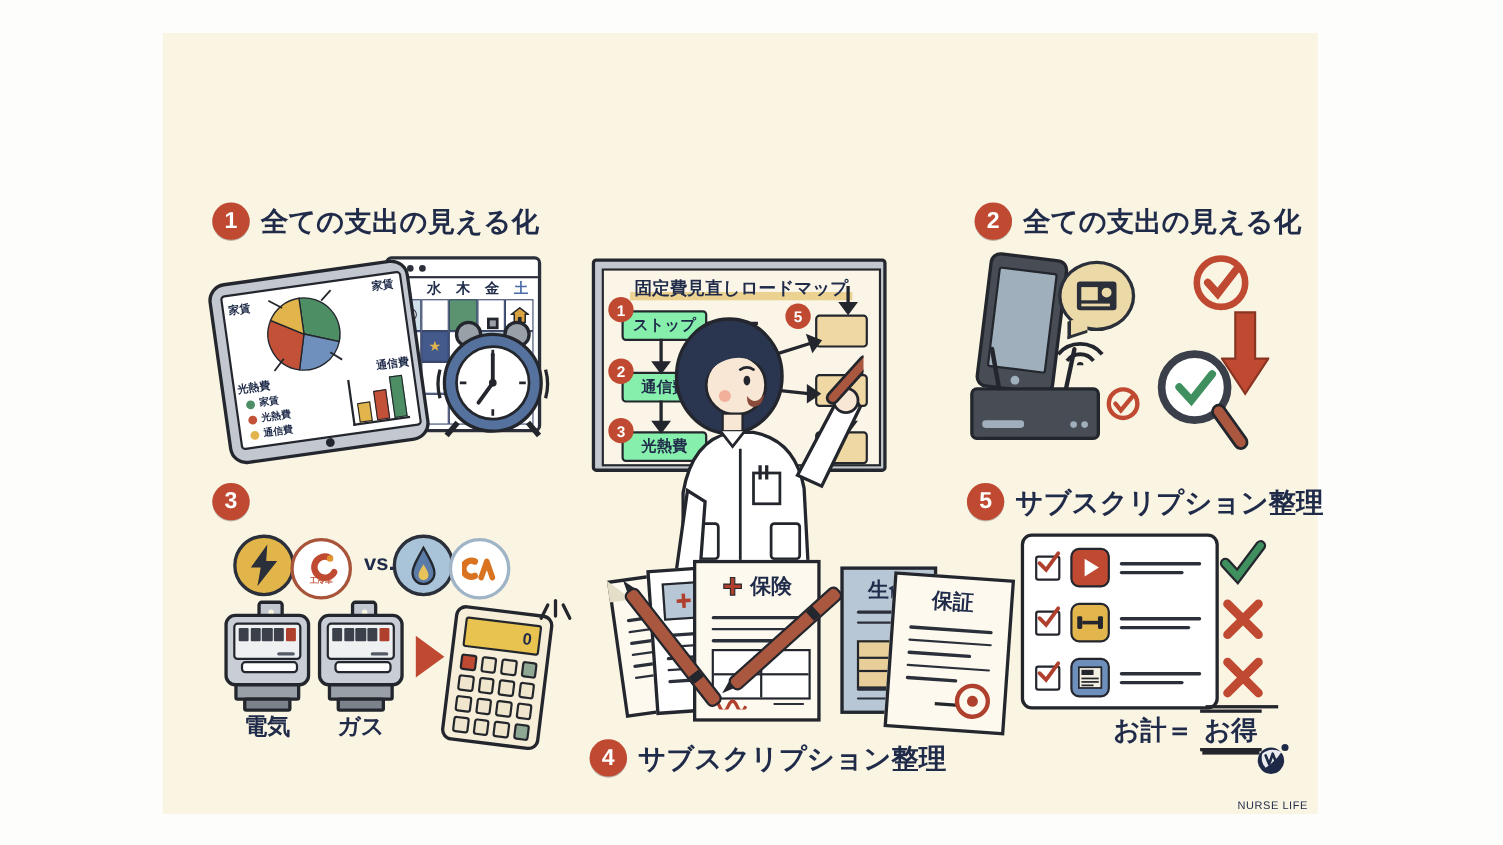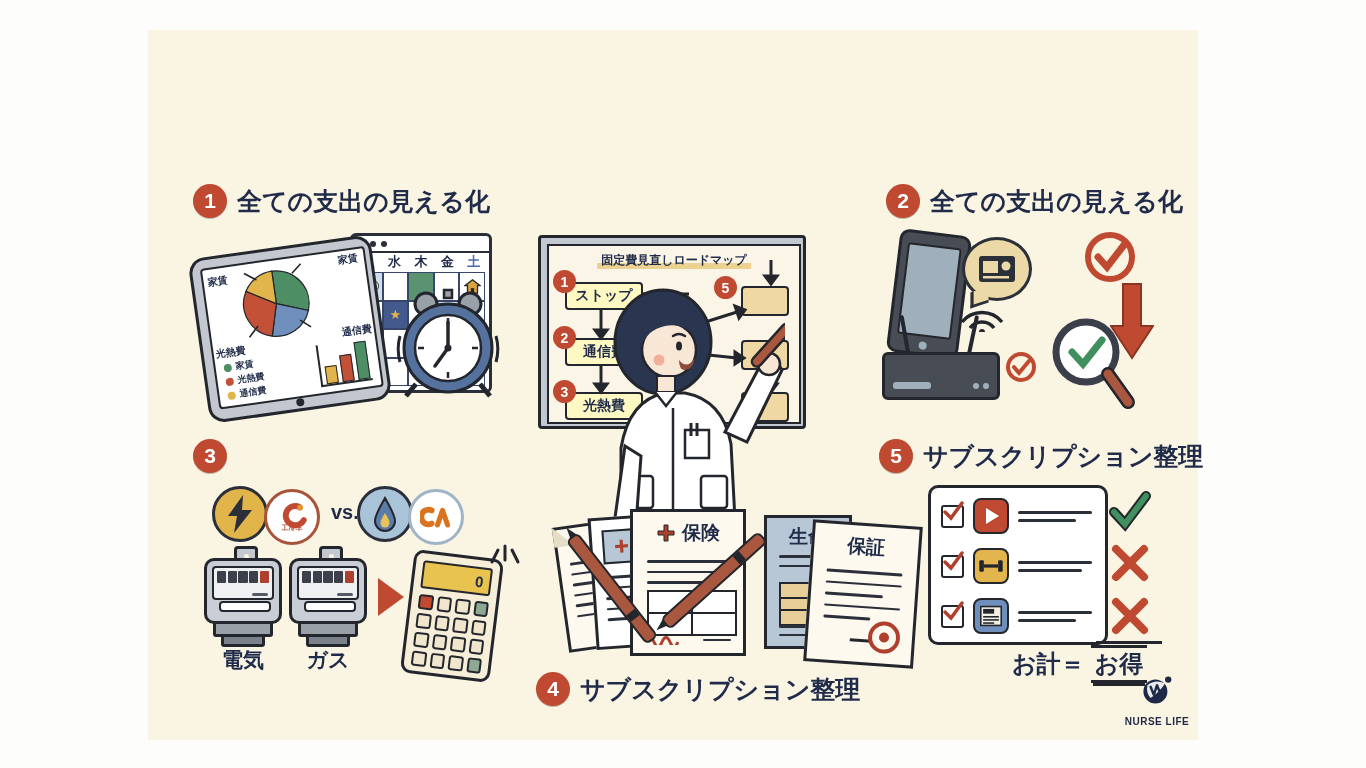"固定費見直しロードマップ" #board-title { font-size: 12px -> 16px }
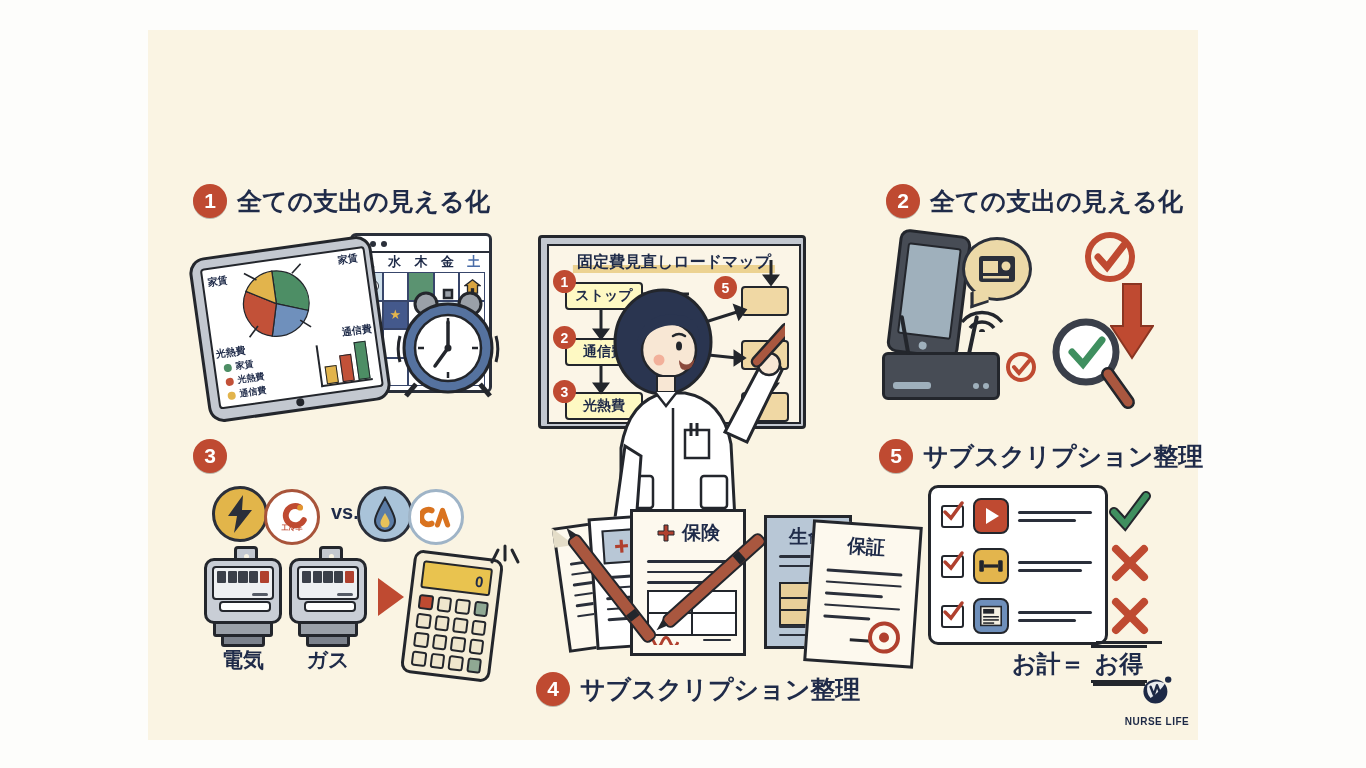"ストップ" .step-box { background: #fef9c3 -> #86efac }
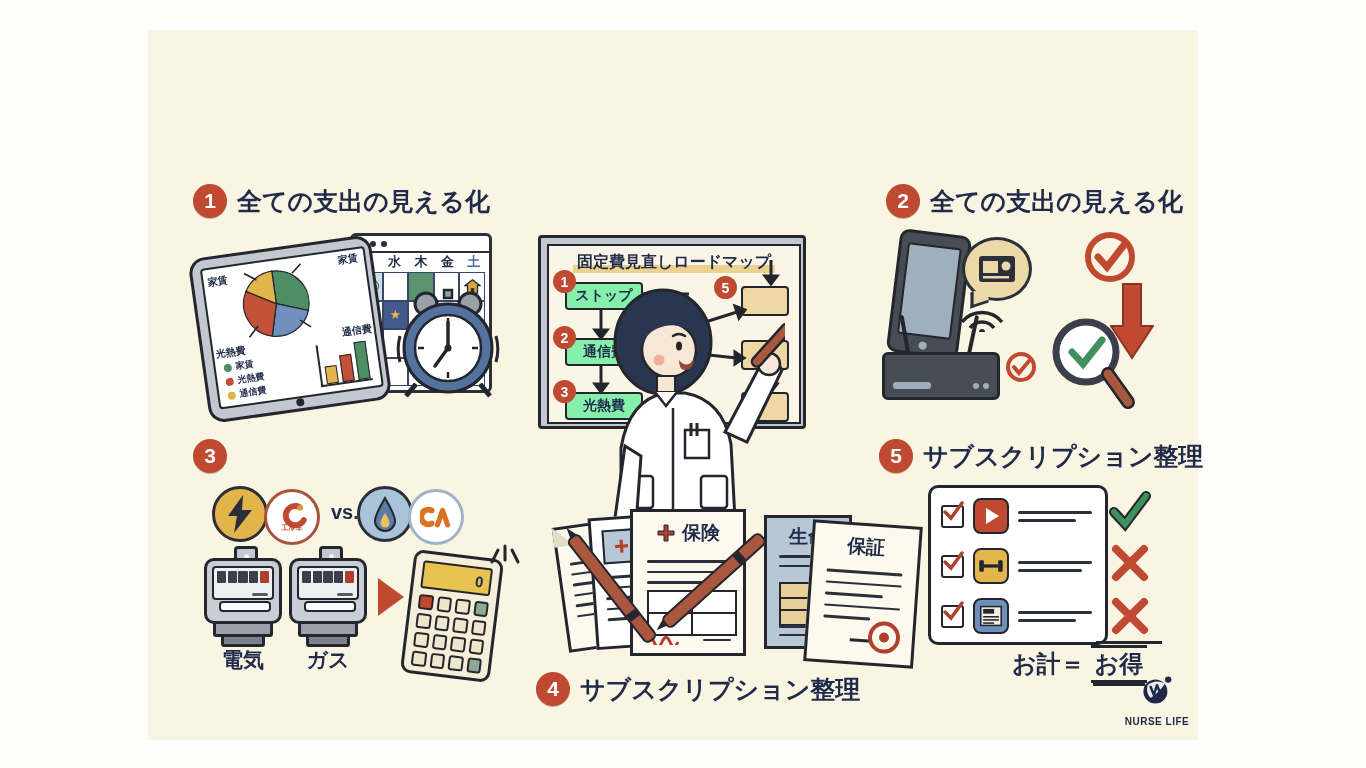"NURSE LIFE" #brand-name { font-weight: 700 -> 400; margin-top: 6px -> 16px }
